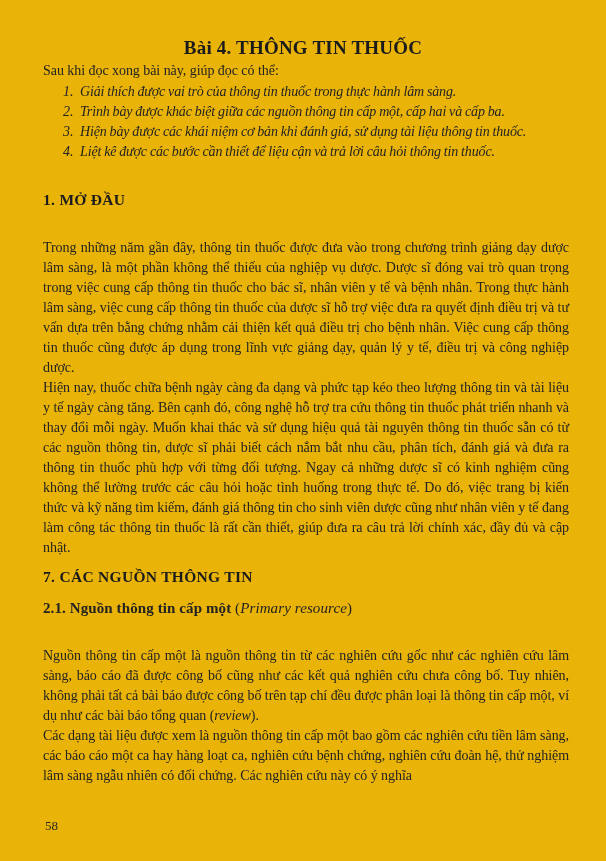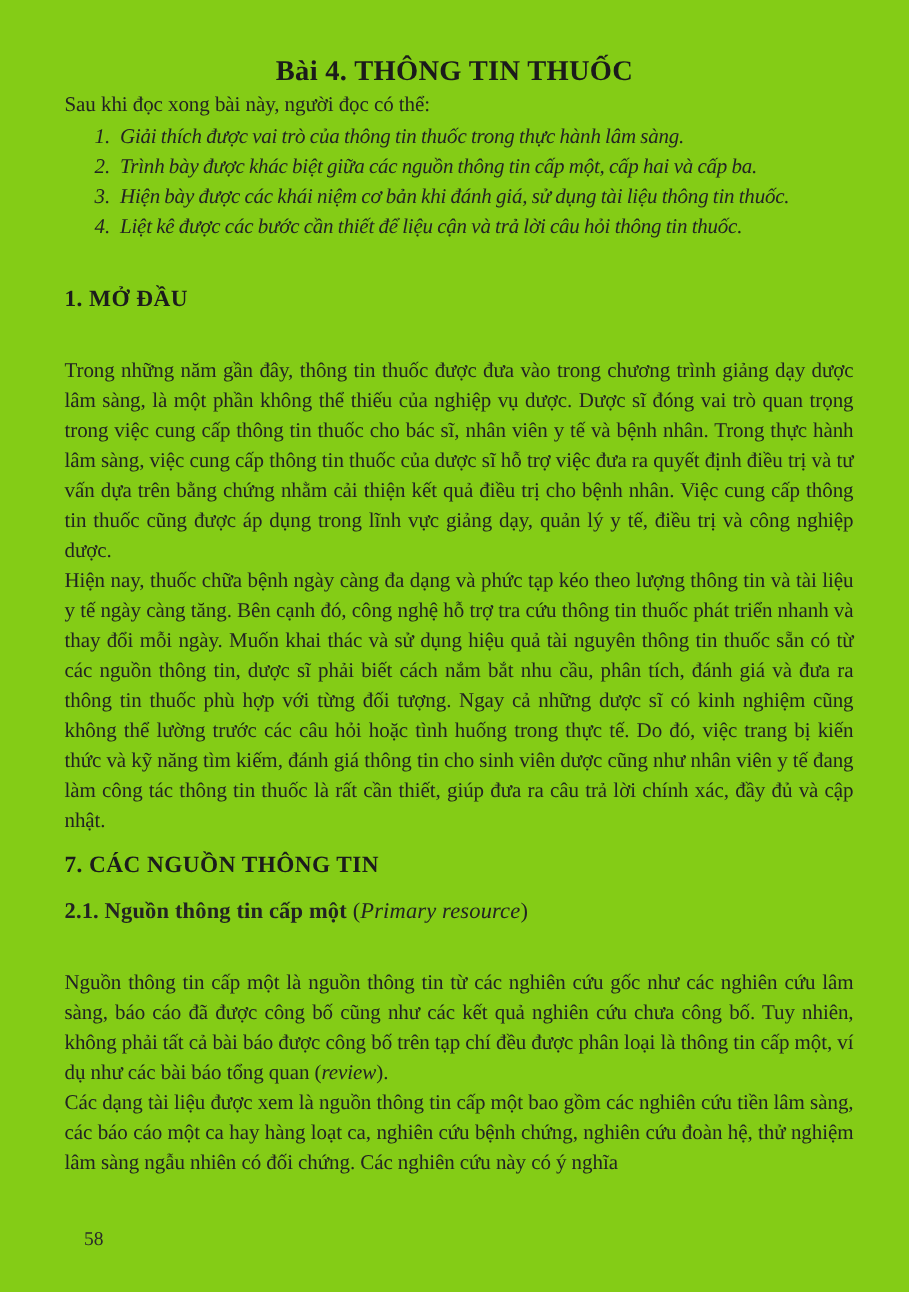"Bài 4. THÔNG TIN THUỐC" .page { background: #84cc16 -> #eab308 }
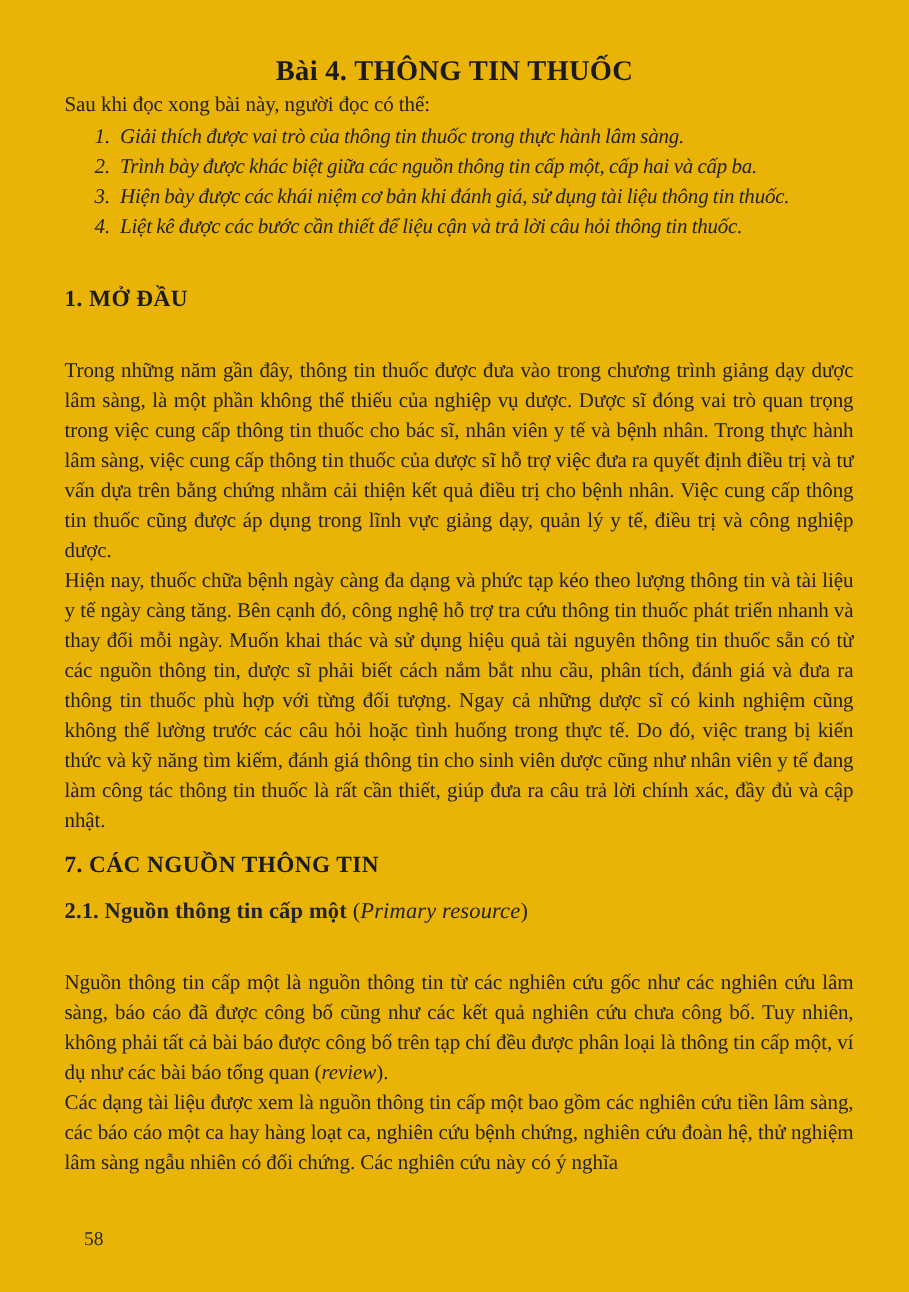"Sau khi đọc xong bài" p.obj-intro { text: người -> giúp }
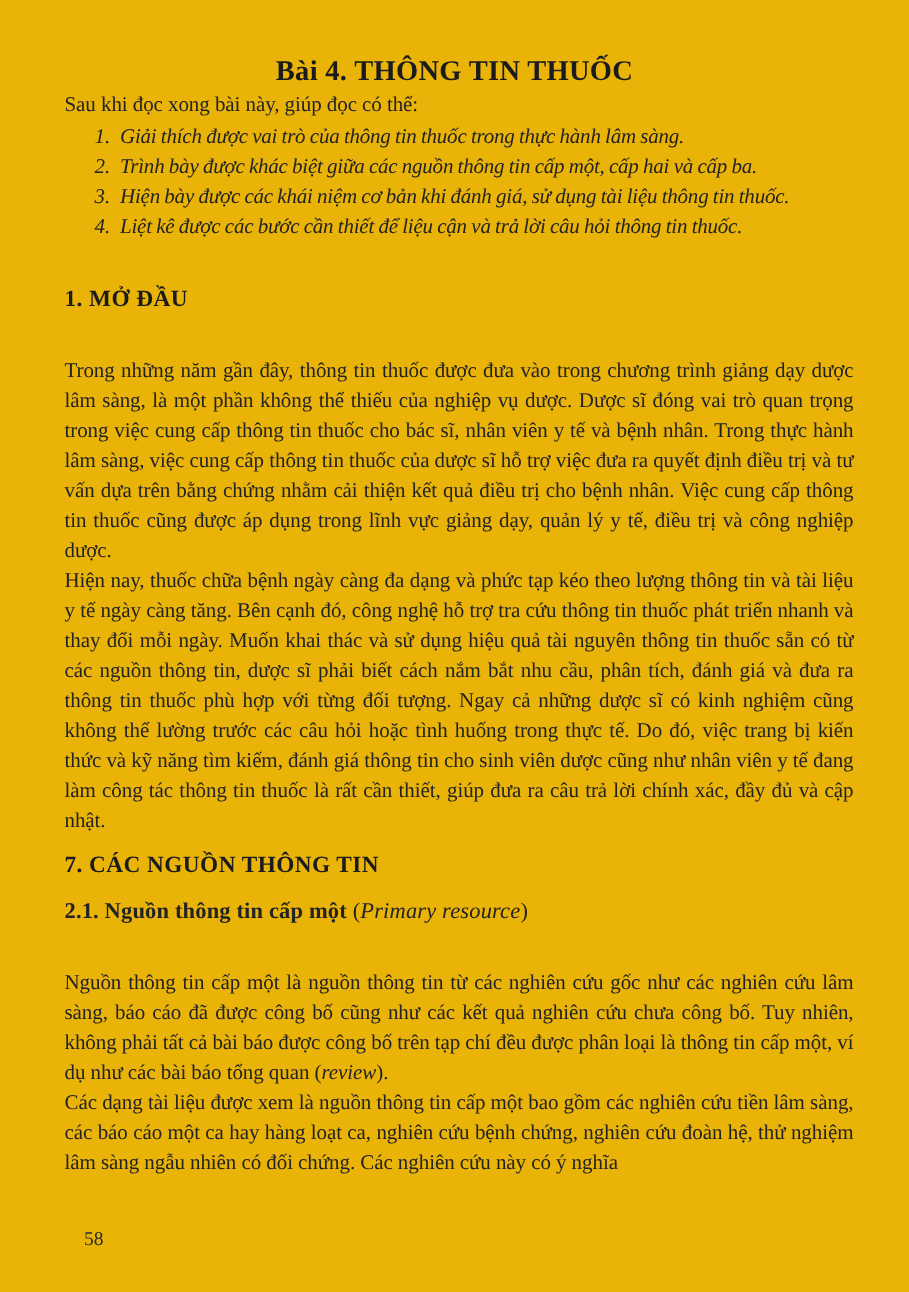"58" .page-number { left: 56px -> 45px }
